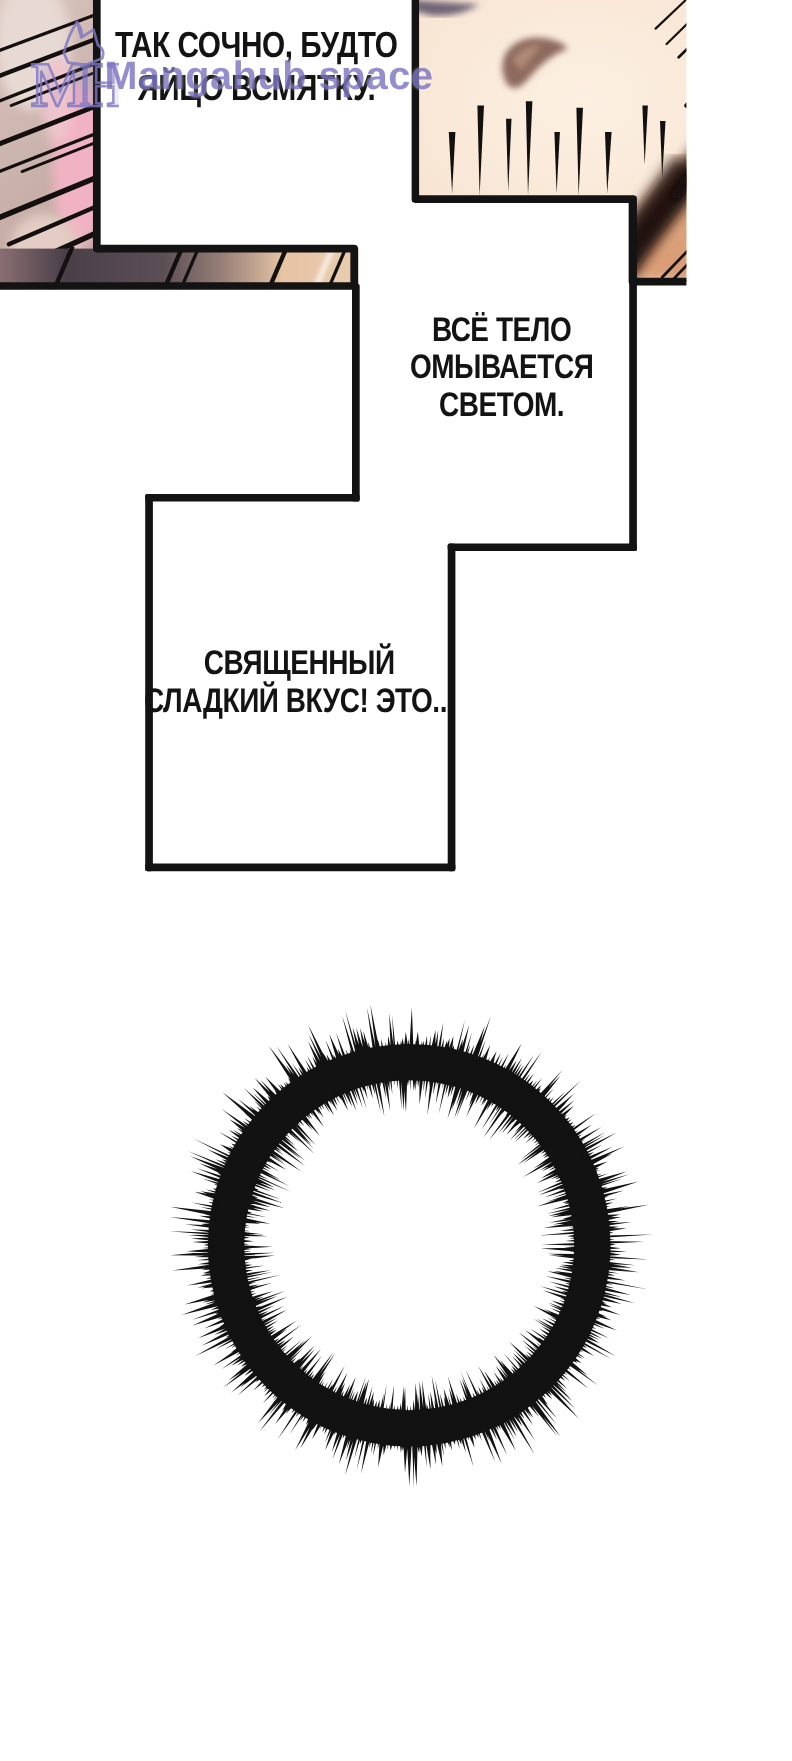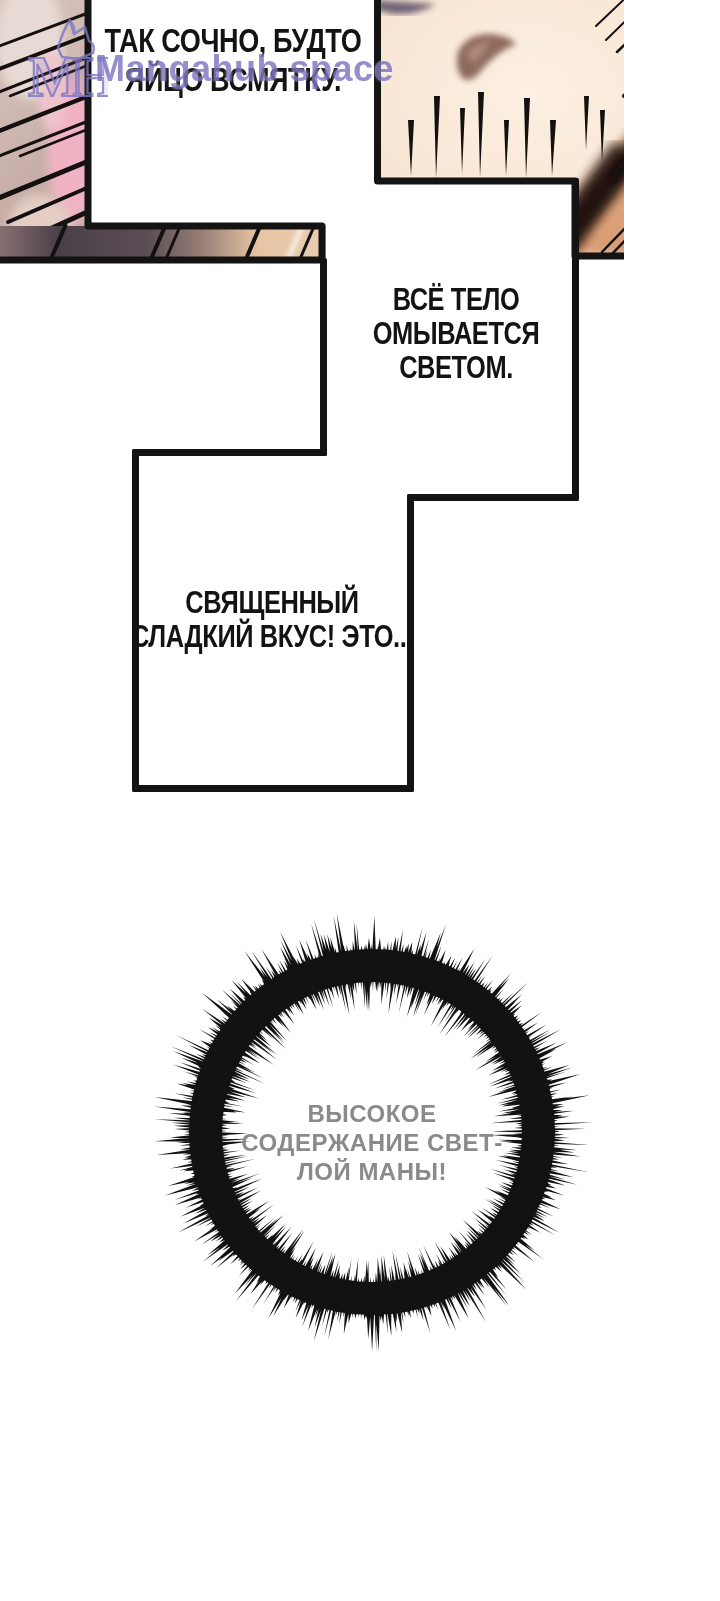"ВЫСОКОЕ" div.burst-text { html: <div>ВЫСОКОЕ СОДЕРЖАНИЕ СВЕТ- ЛОЙ МАНЫ!</div> -> none }
